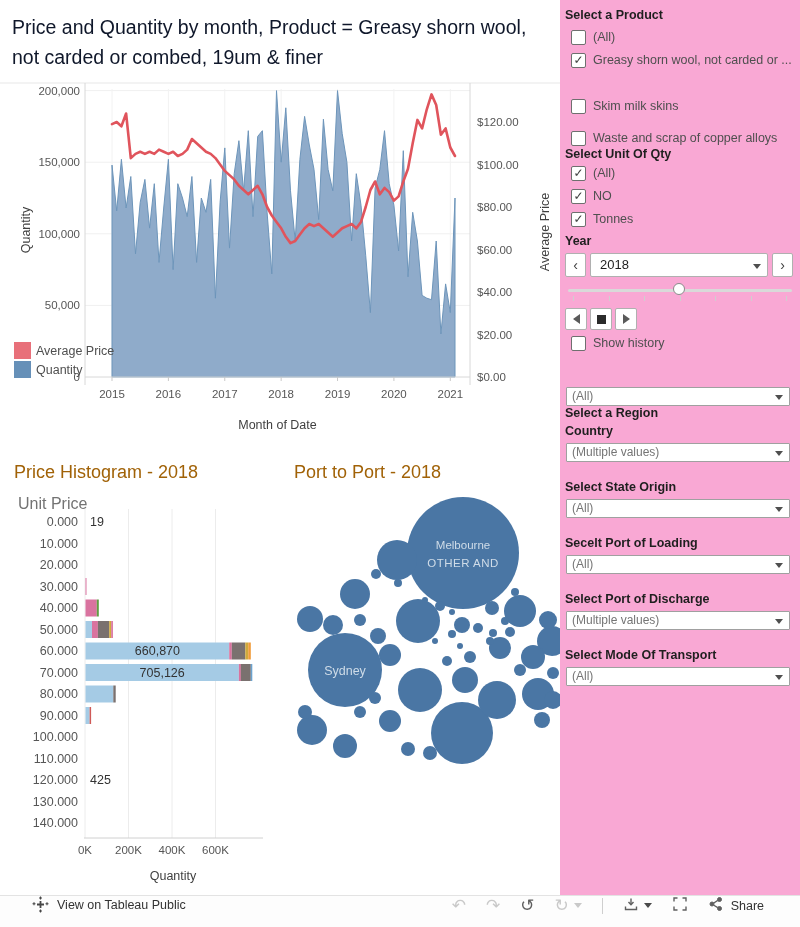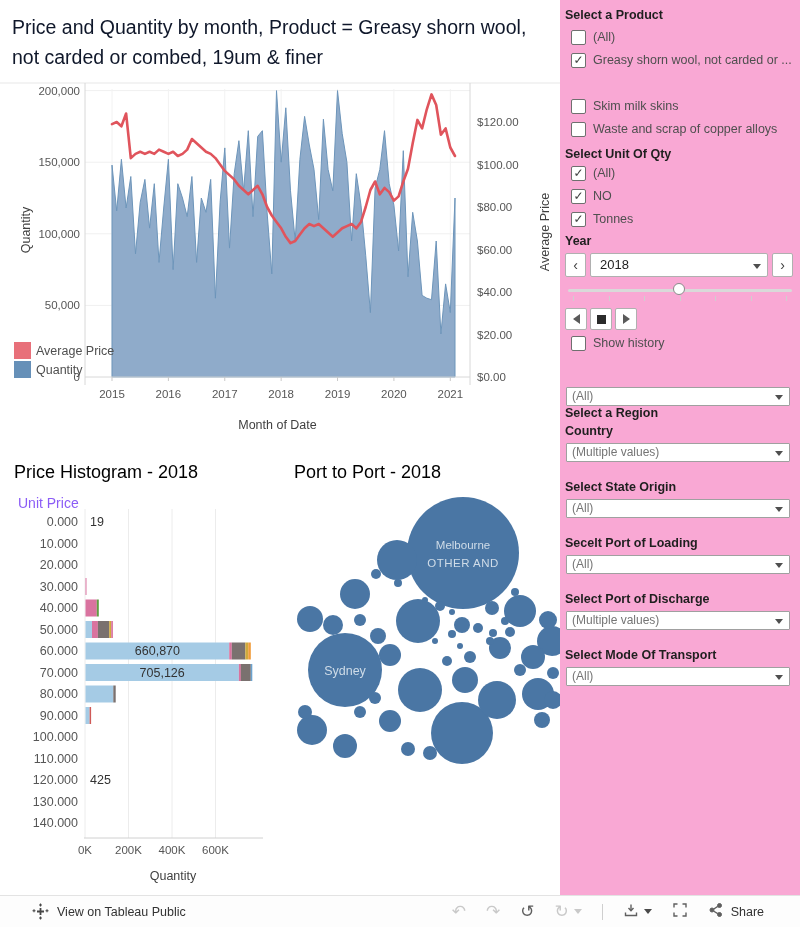"Waste and scrap of copper" div.cb-row { top: 119px -> 128px }
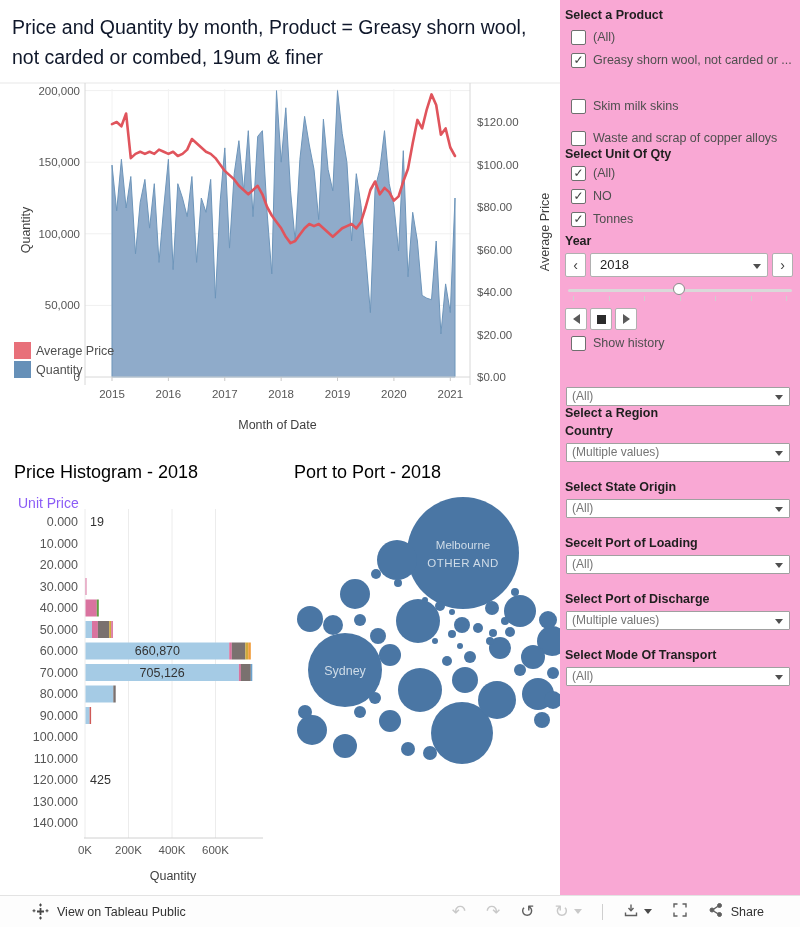"Price Histogram - 2018" .sub-title { color: #000000 -> #a16207 }
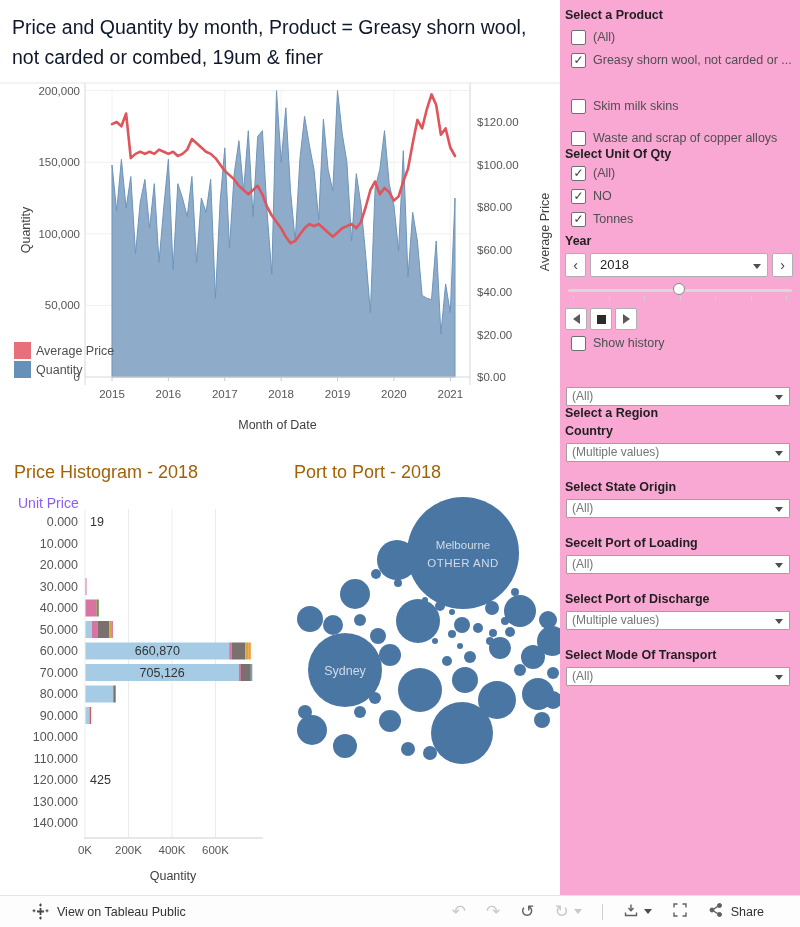"Unit Price" .axis-caption { color: #8b5cf6 -> #737373; font-size: 14px -> 16px }
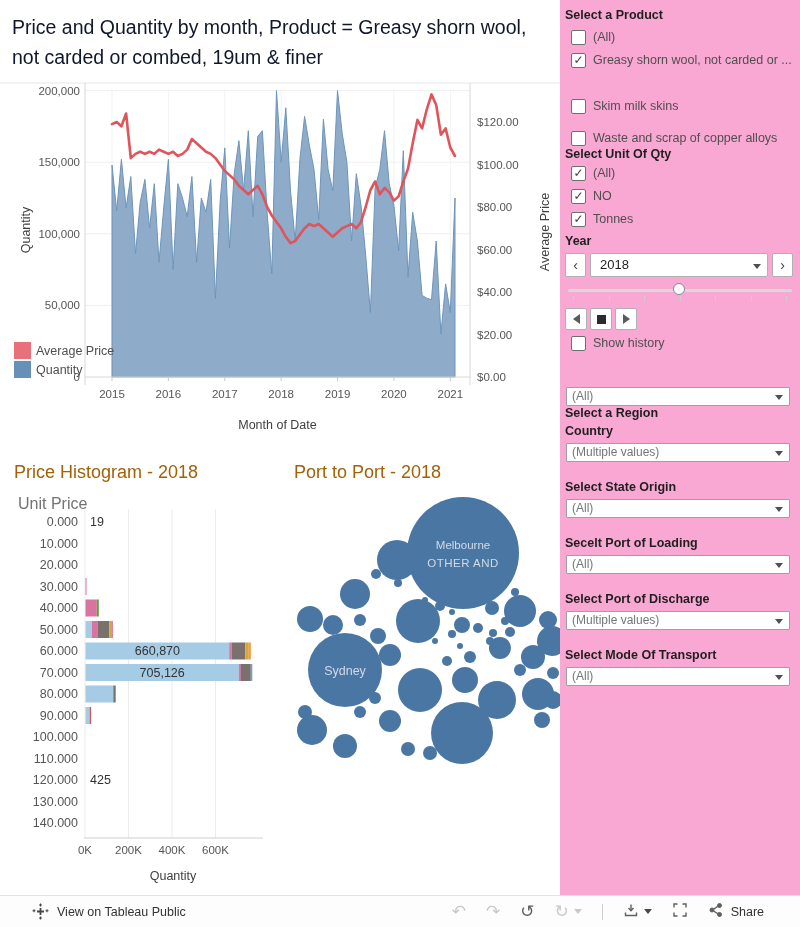"View on Tableau Public" #footer { align-items: center -> flex-start }
